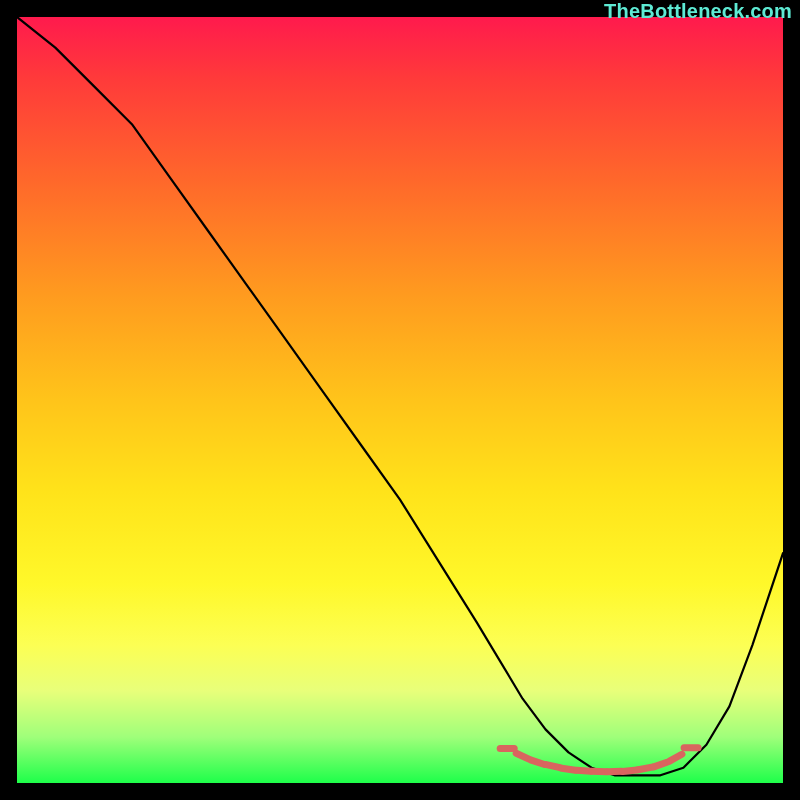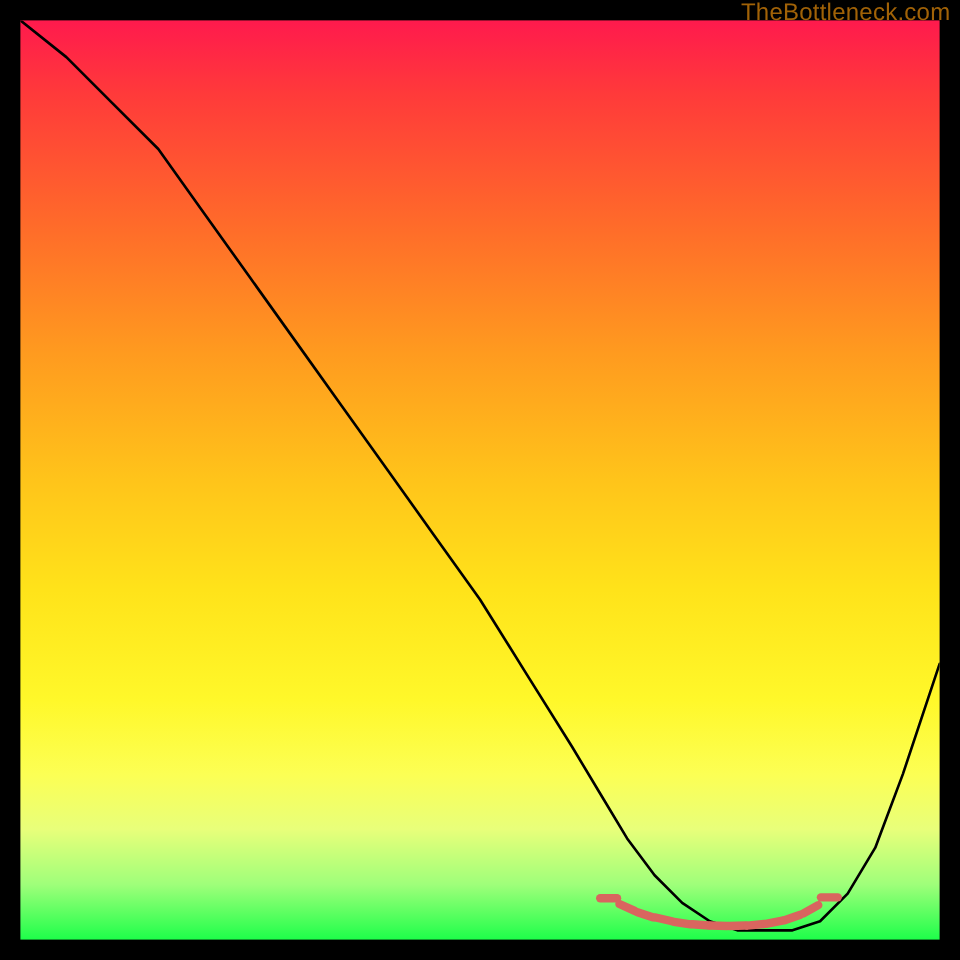"TheBottleneck.com" .watermark { color: #a16207 -> #5eead4; font-weight: 400 -> 700 }
